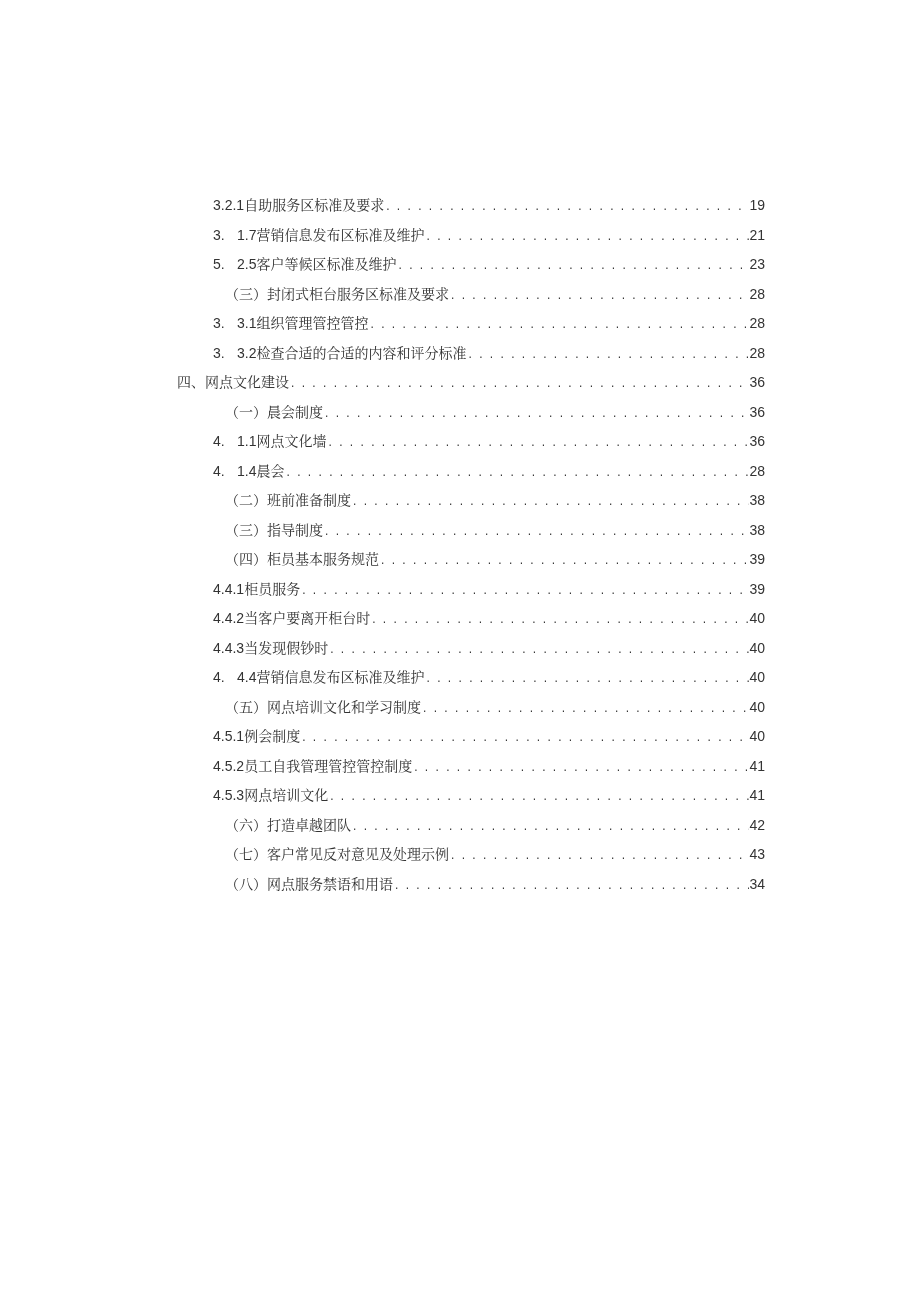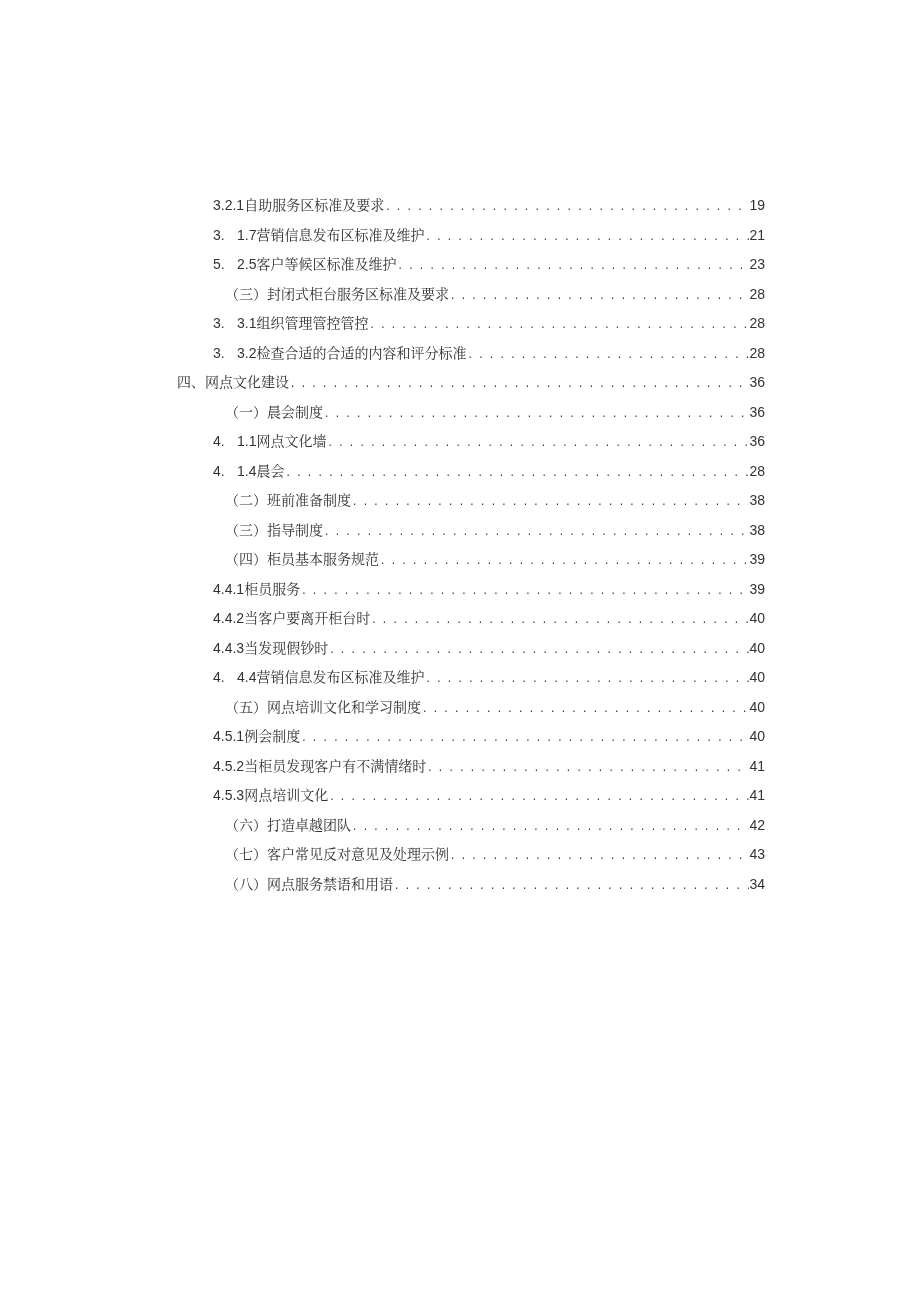"当柜员发现客户有不满情绪时" span.label { text: 当柜员发现客户有不满情绪时 -> 员工自我管理管控管控制度 }
